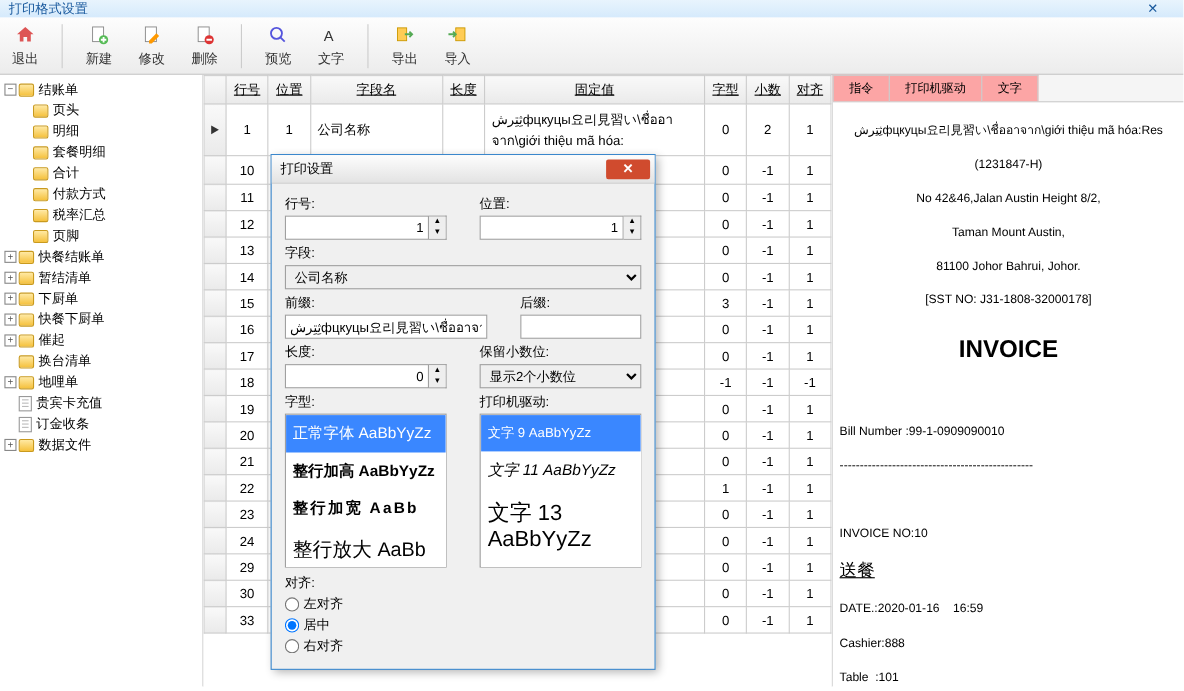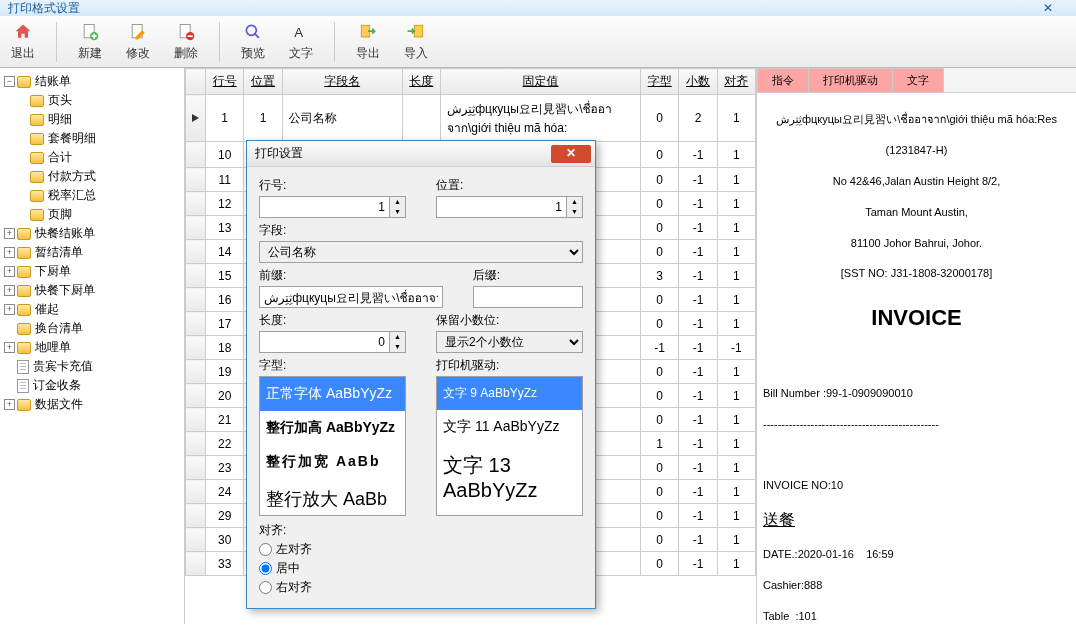"文字 11 AaBbYyZz" div.lb-item { font-style: none -> italic }
